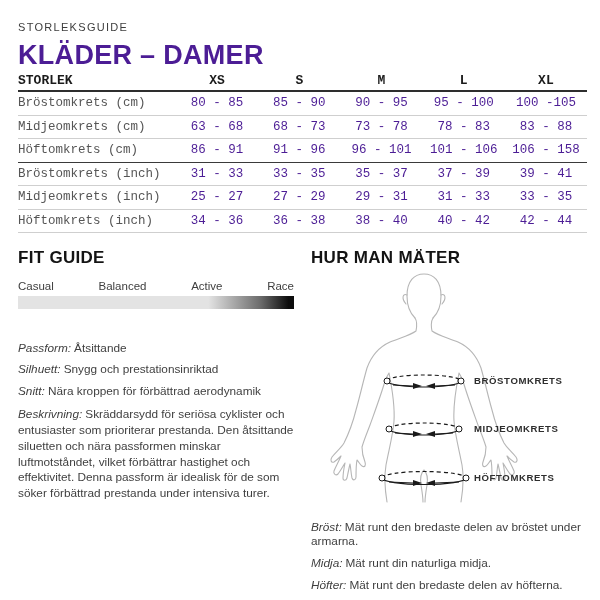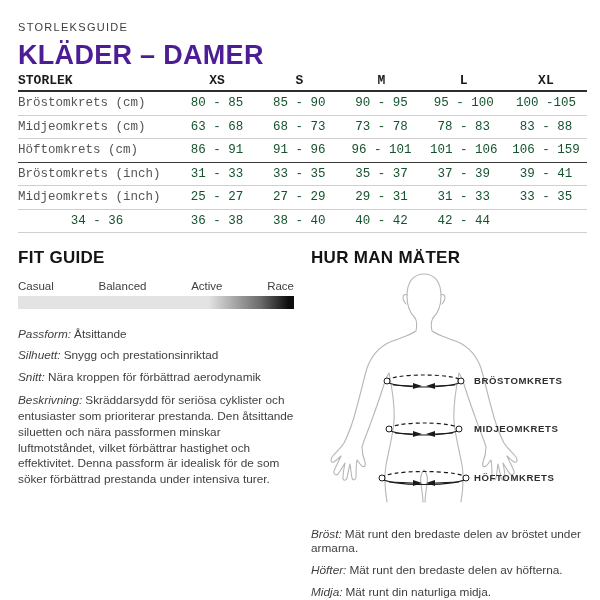"80 - 85" .cell { color: #14532d -> #4c1d95 }
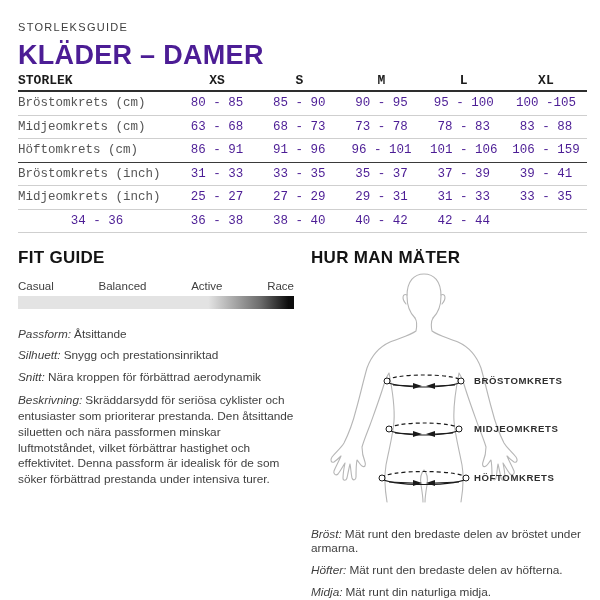"106 - 159" div.cell { text: 159 -> 158 }
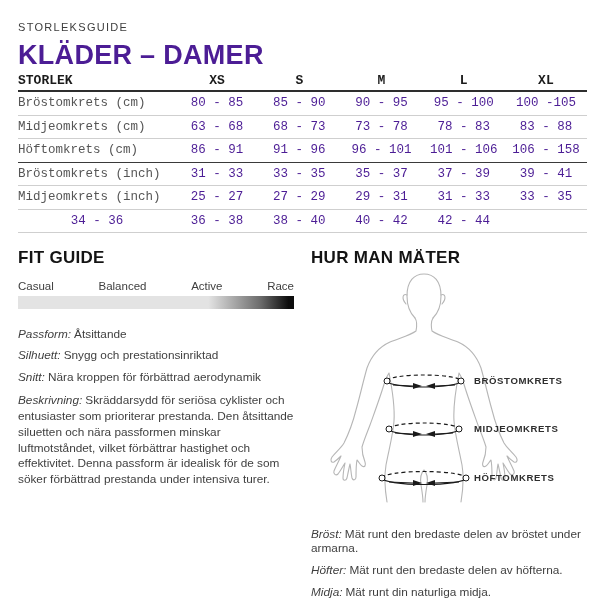"Höftomkrets (inch)" div.cell { html: none -> <div>Höftomkrets (inch)</div> }
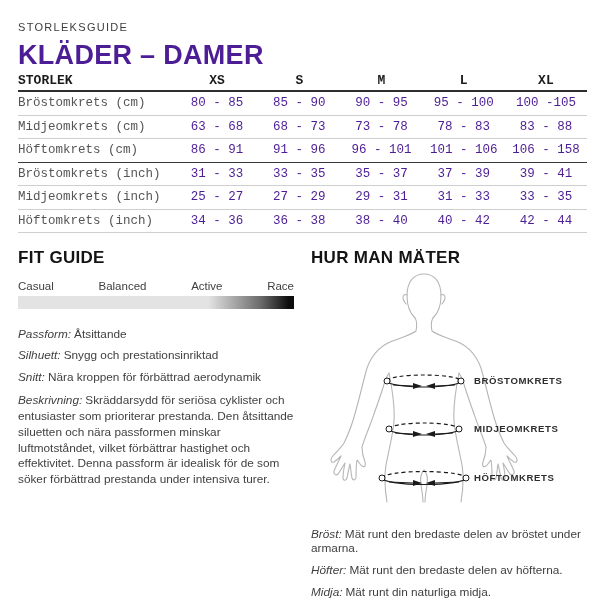"Passform: Åtsittande" .fit-attrs { margin-top: 18px -> 32px }
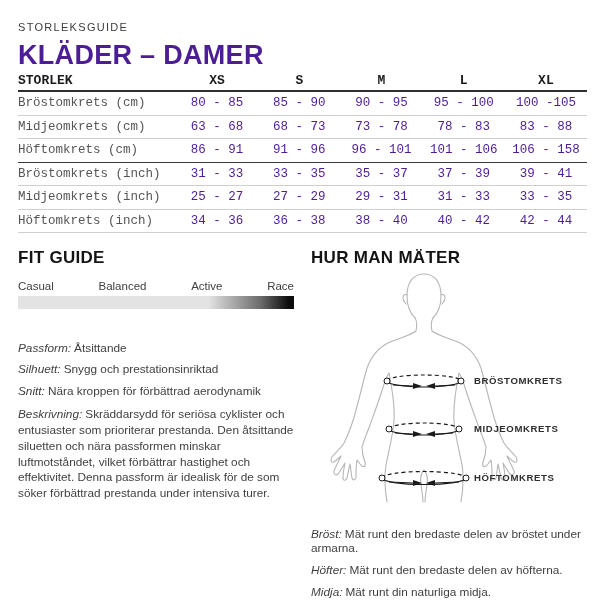"Bröst: Mät runt den bredaste" .instructions { margin-top: 20px -> 13px }
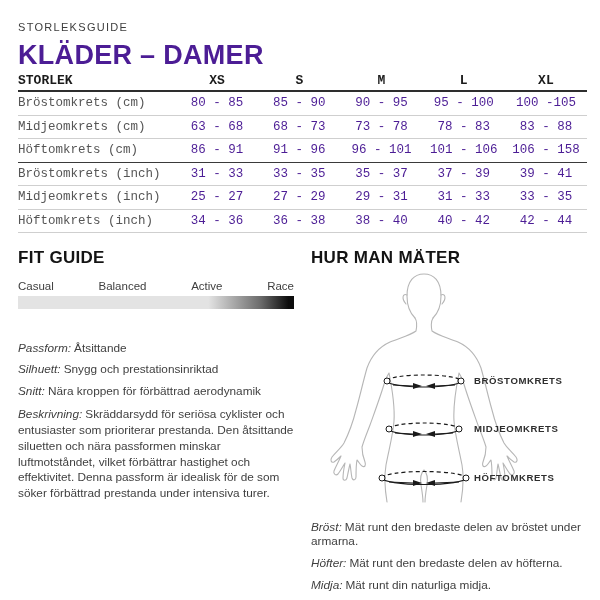"Höfter: Mät runt den bredaste" p.instr-line { order: before "Midja: Mät runt din naturliga" -> after "Midja: Mät runt din naturliga" }
